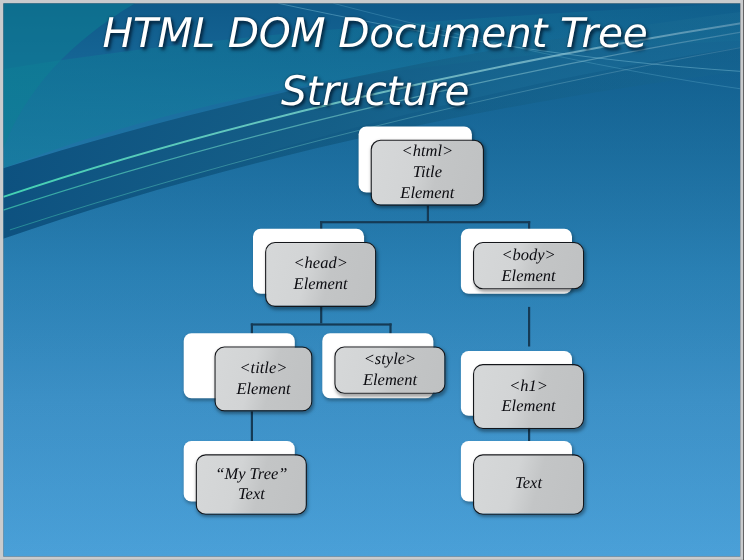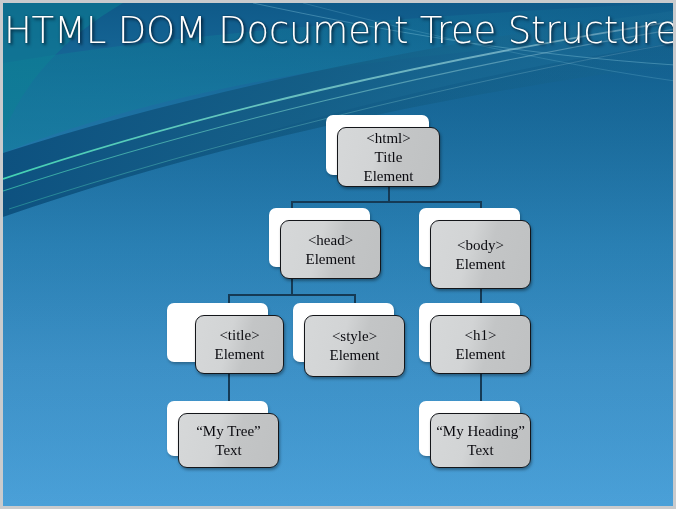"HTML DOM Document Tree Structure" #slide { font-style: none -> italic }
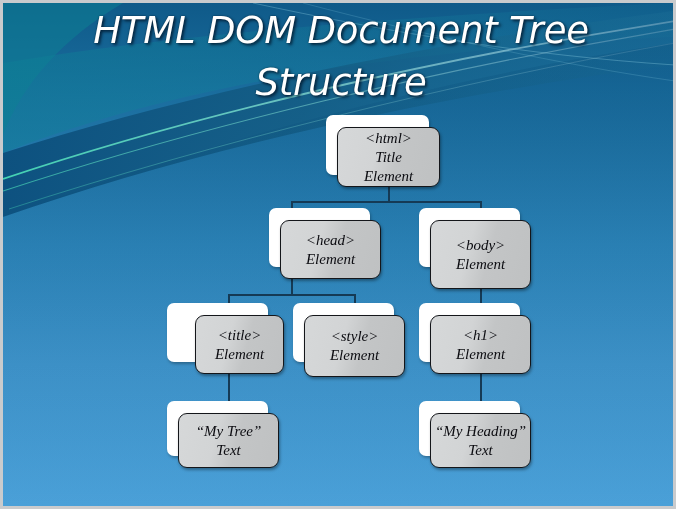"<head>" div.node { margin-left: 39px -> none }
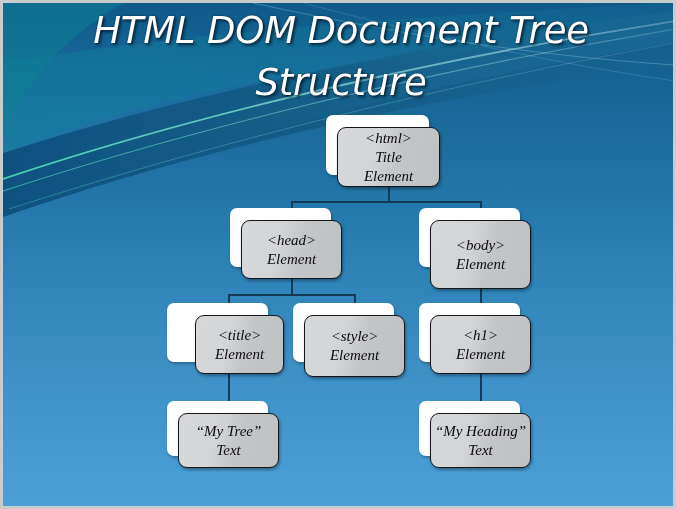"<body>" div.card { height: 69px -> 43px }
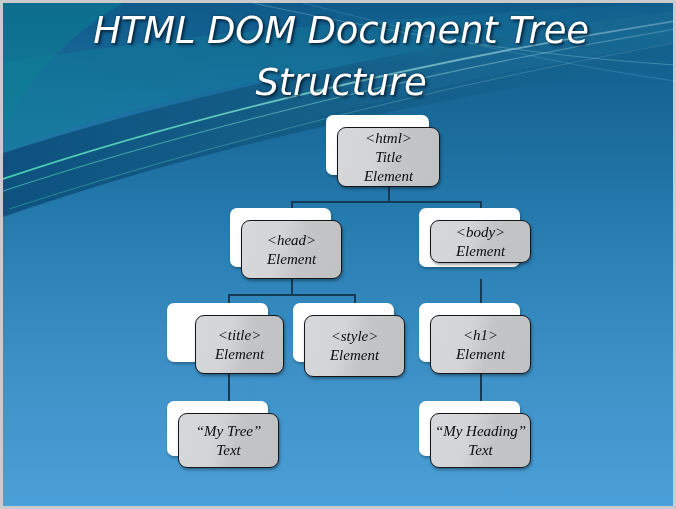"<style>" div.card { height: 62px -> 43px }
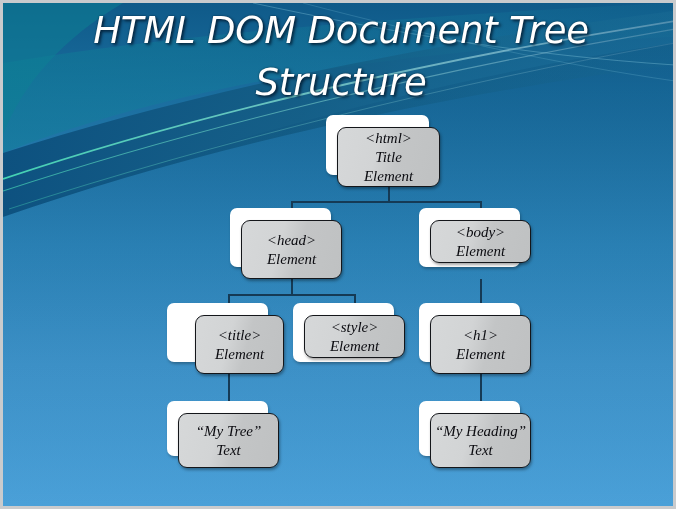"<h1>" div.node { top: 300px -> 316px }
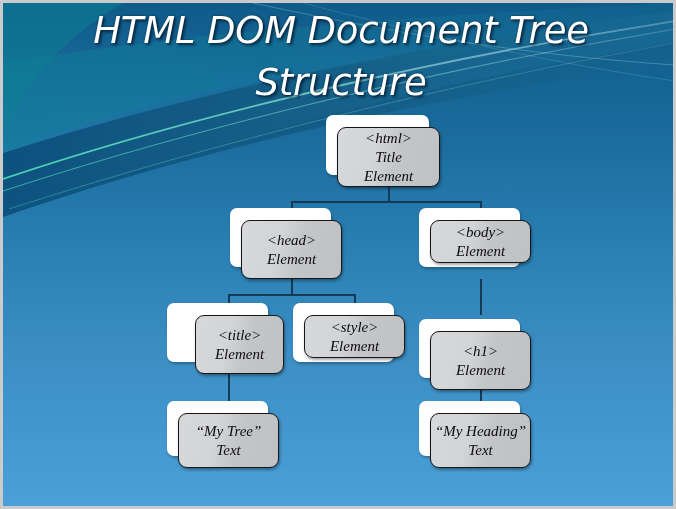"“My Heading”" div.line { html: <div>“My Heading”</div> -> none }
